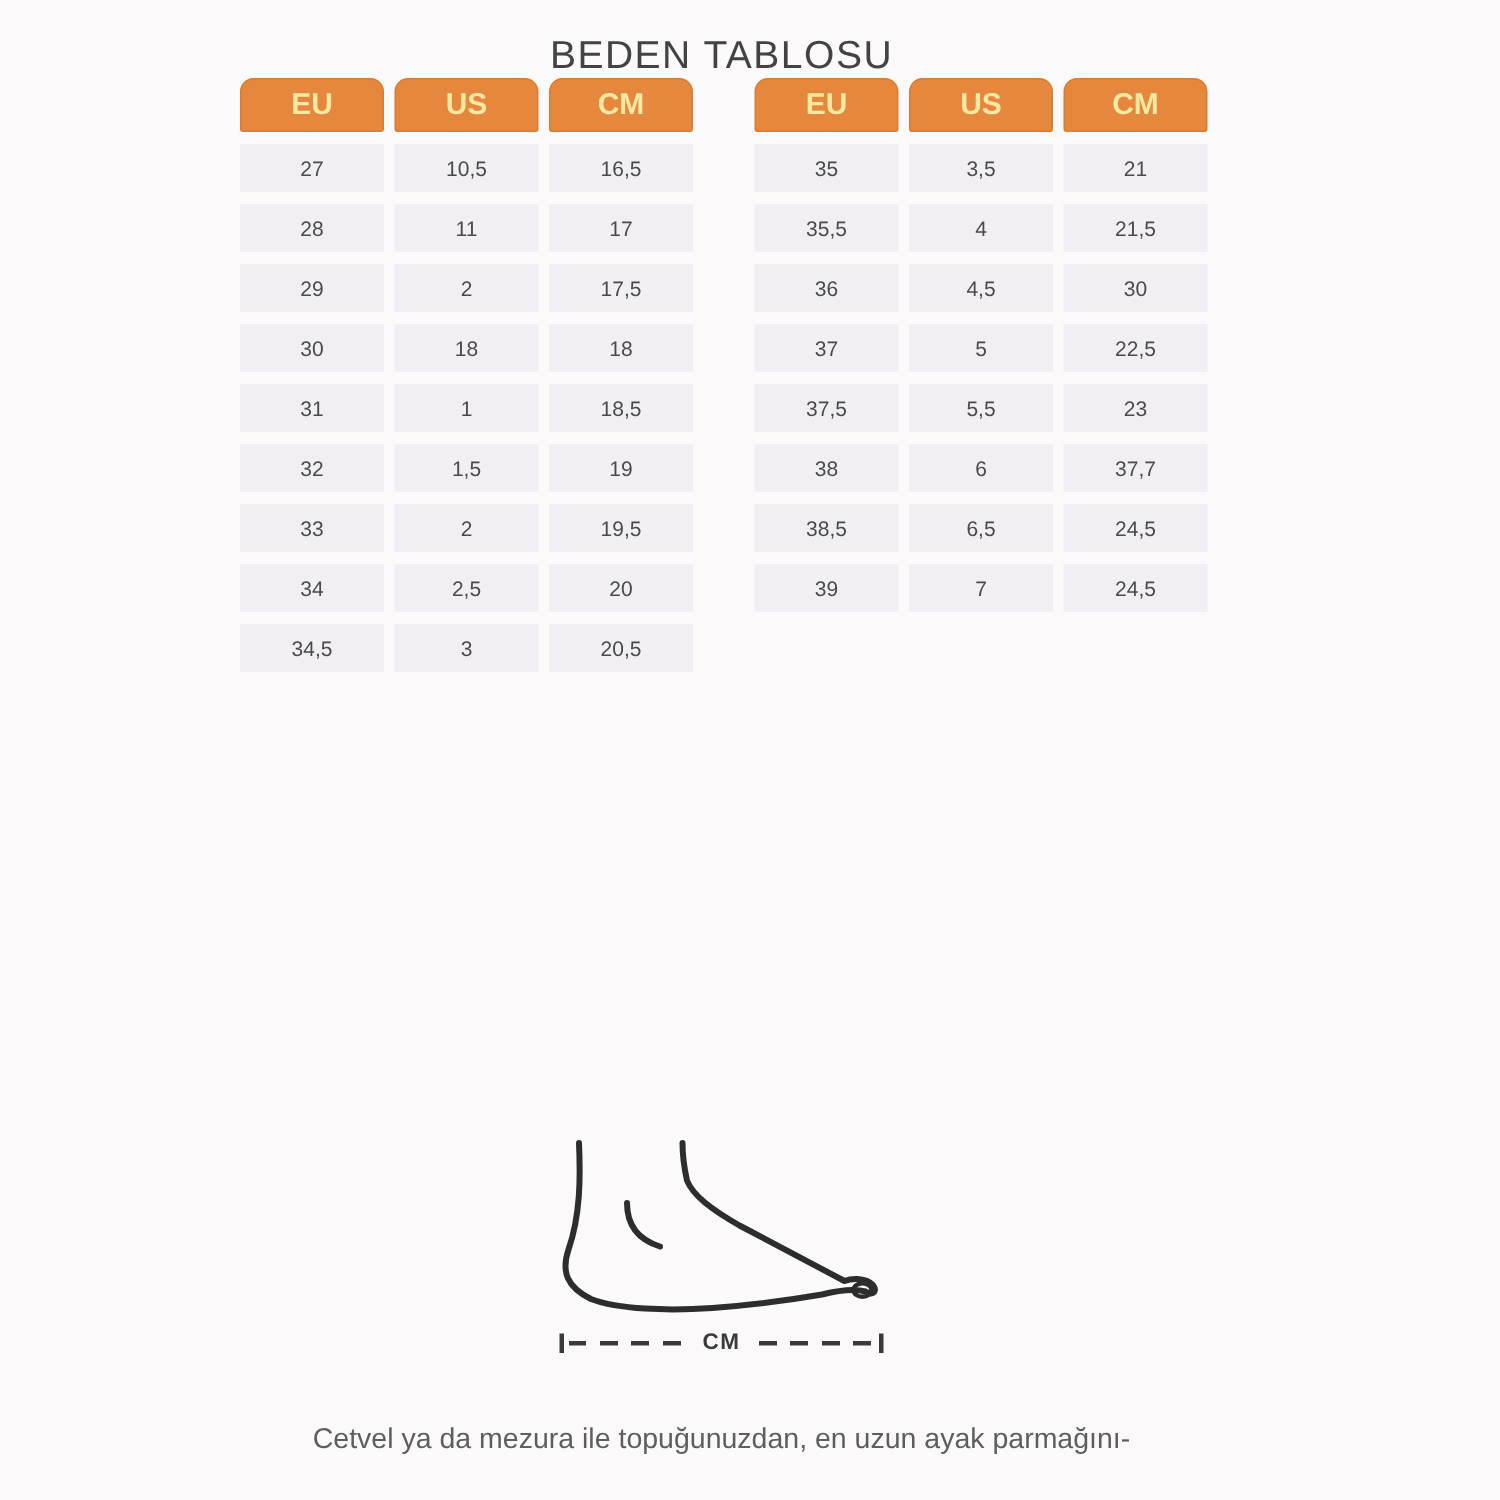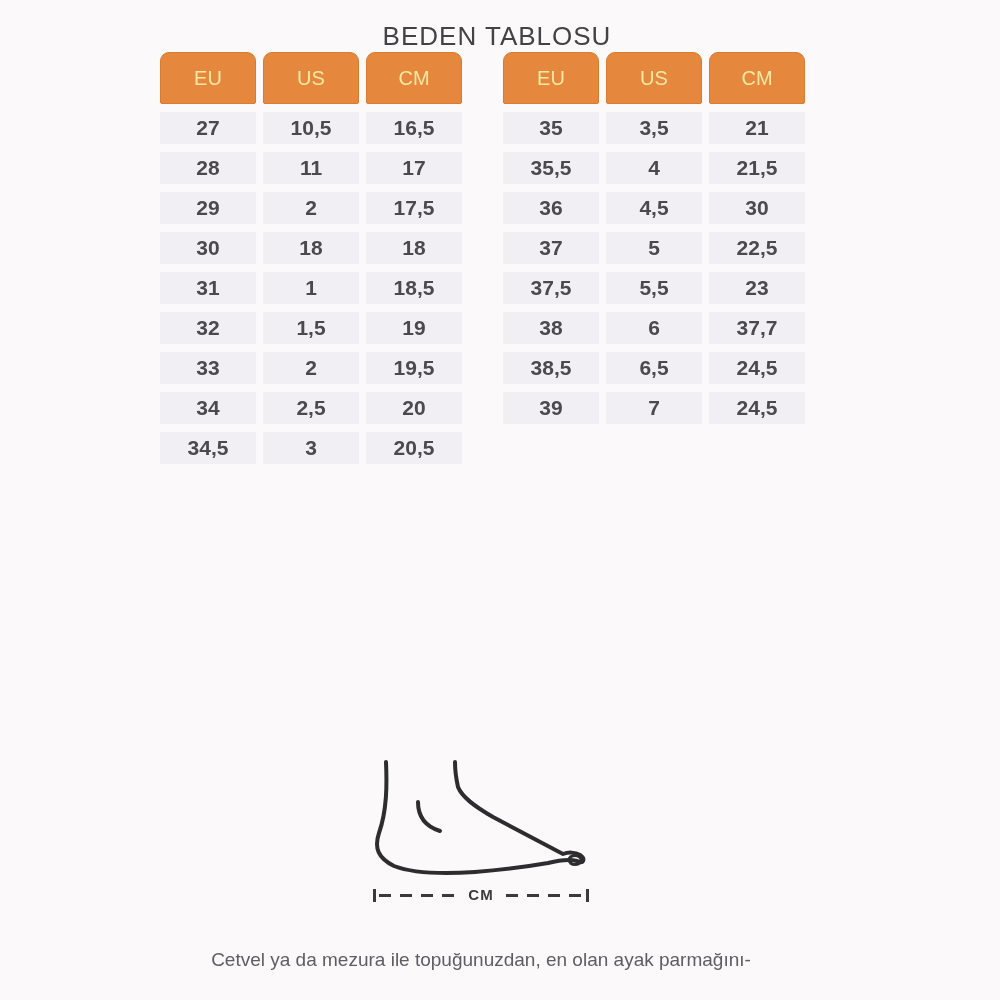"BEDEN TABLOSU" .title { left: 16px -> 0 }
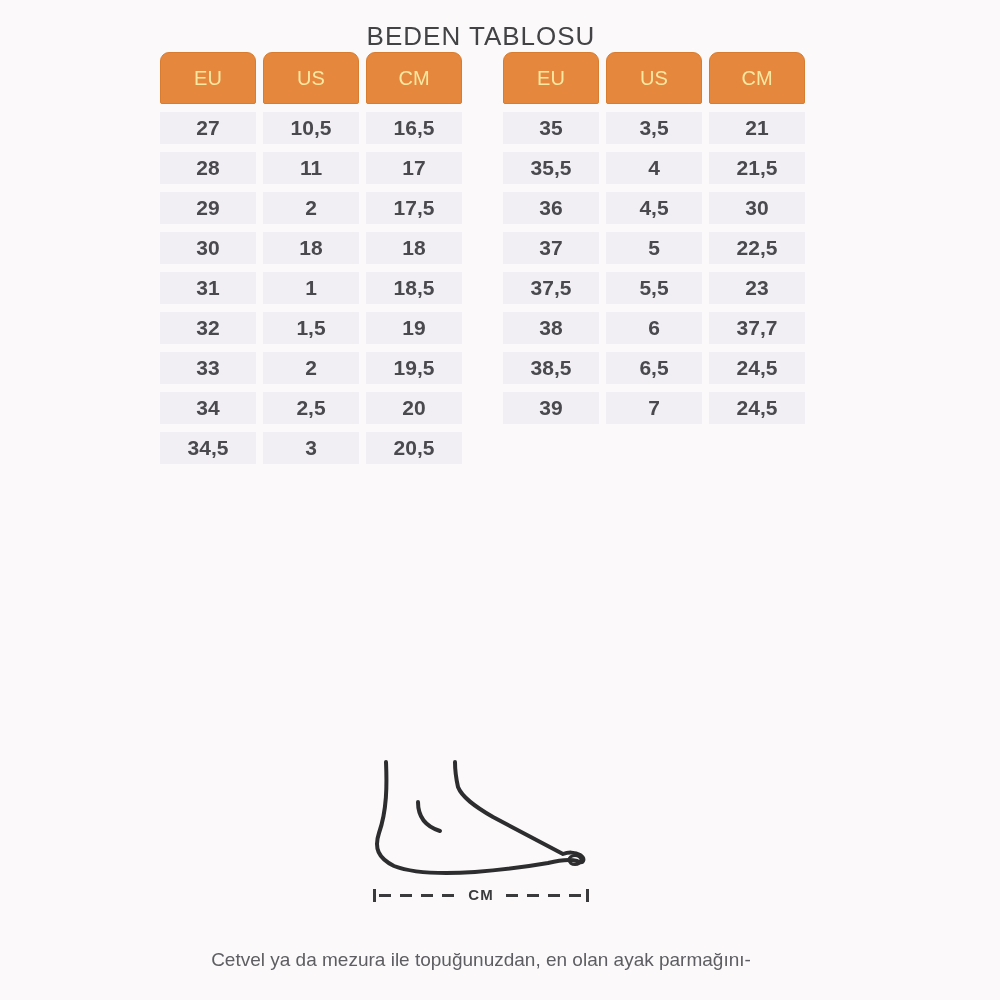"EU" .th { font-weight: normal -> bold; height: 52px -> 36px }
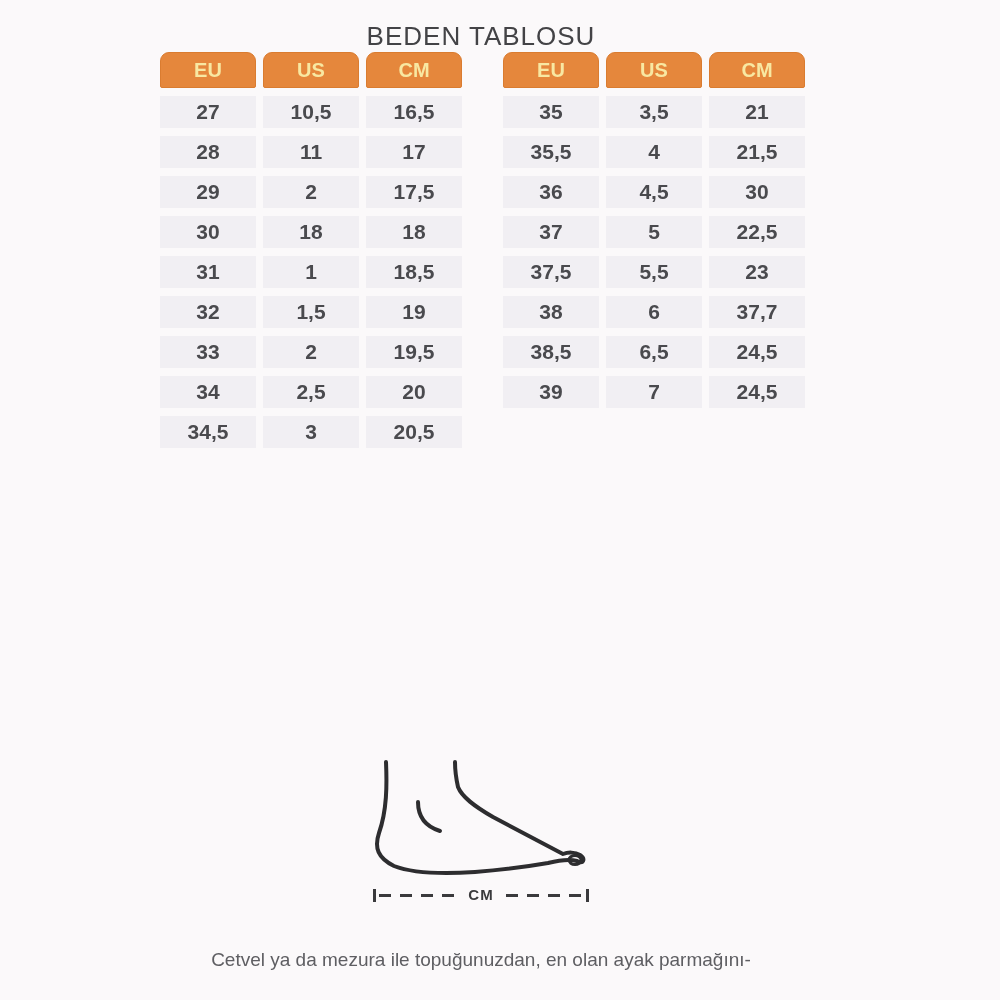"27" .td { font-size: 21px -> 14px; font-weight: bold -> normal }
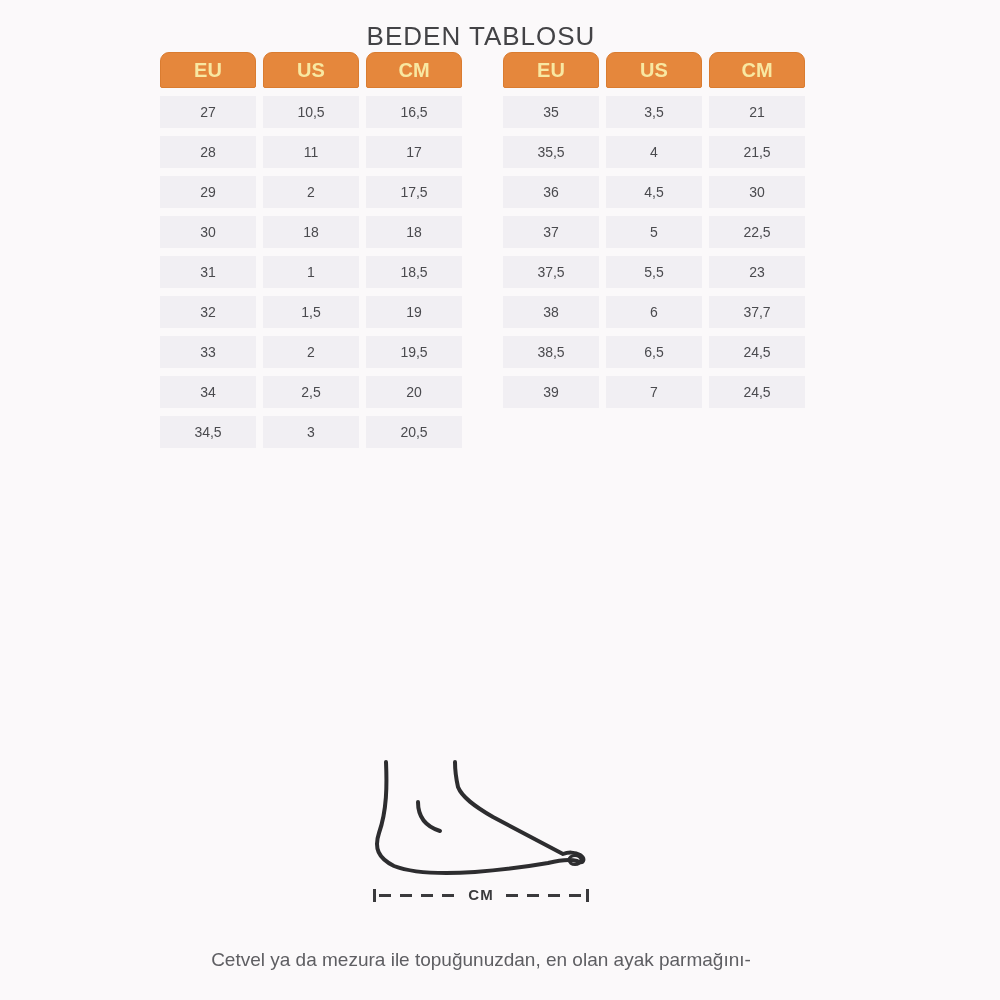"Cetvel ya da mezura ile" span { text: olan -> uzun }
